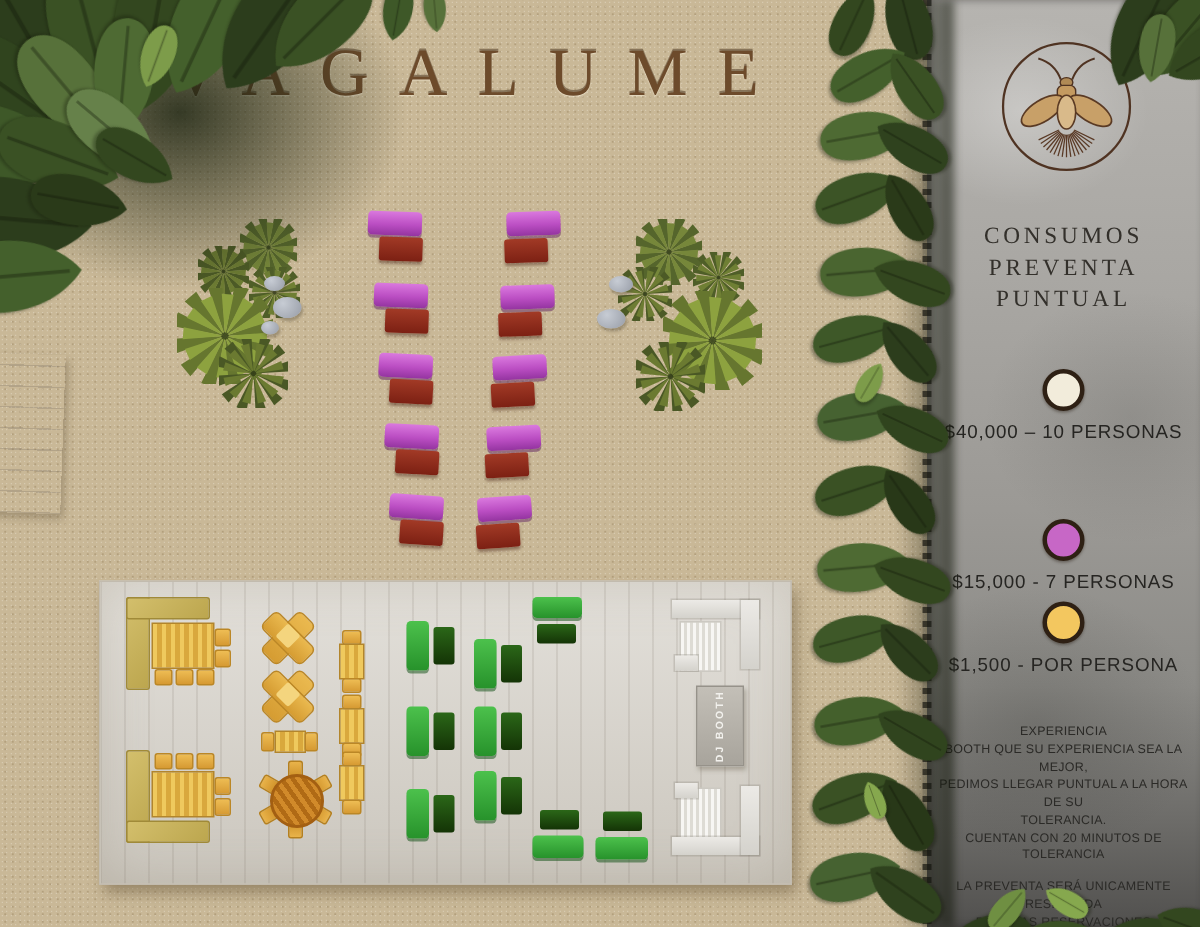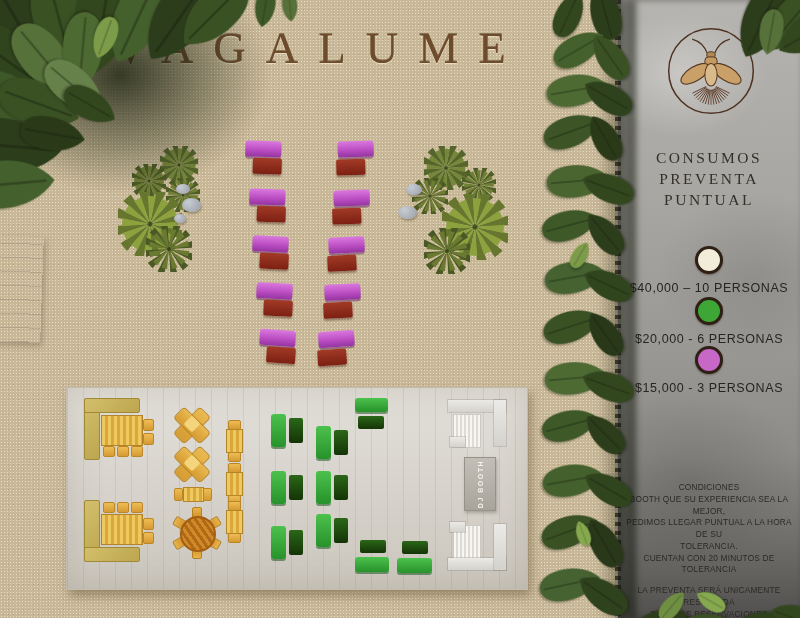"$20,000 - 6 PERSONAS" div.legend-item { html: <div> <div></div> <div>$20,000 - 6 PERSONAS</div> </div> -> none }
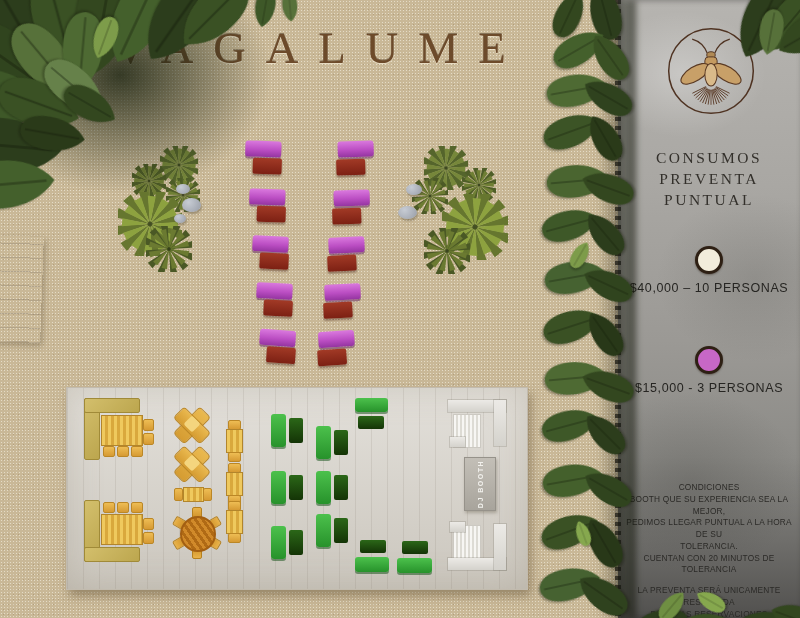"$15,000 - 3 PERSONAS" div.legend-label { text: 3 -> 7 }
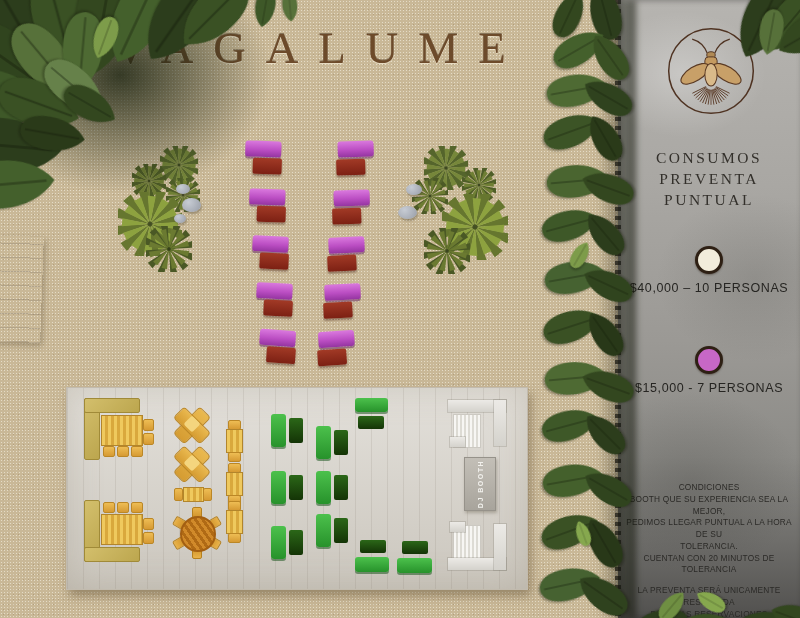"$1,500 - POR PERSONA" div.legend-item { html: none -> <div> <div></div> <div>$1,500 - POR PERSONA</div> </div> }
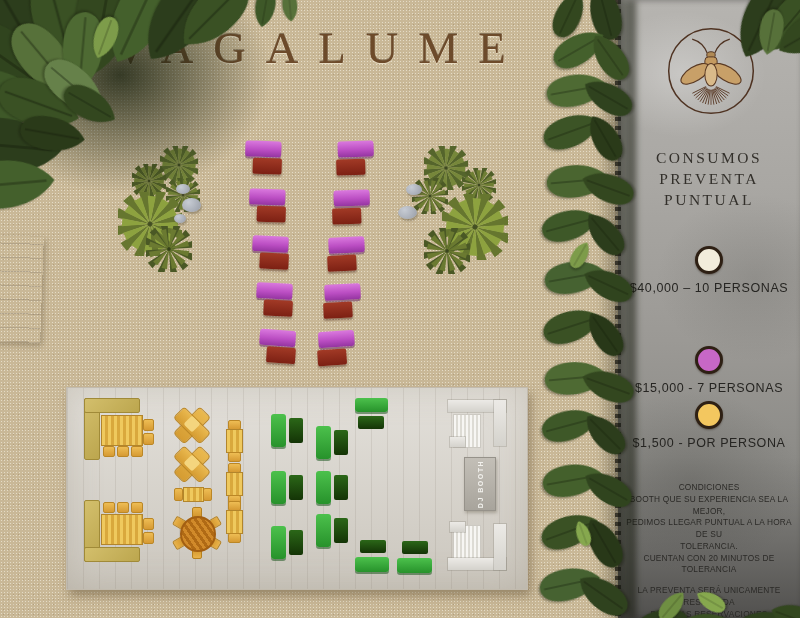"CONDICIONES" div { text: CONDICIONES -> EXPERIENCIA }
